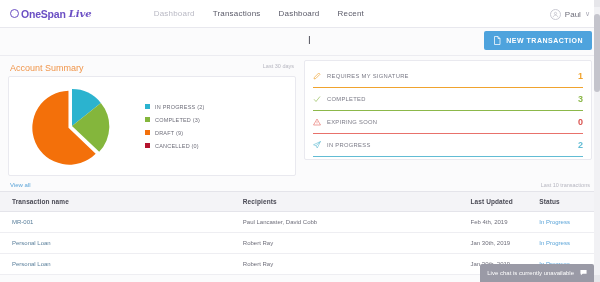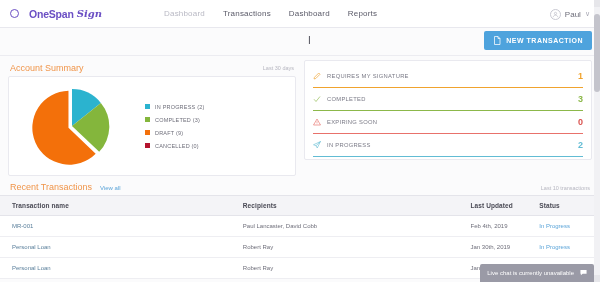"OneSpan" .logo-text { margin-left: 8px -> none }
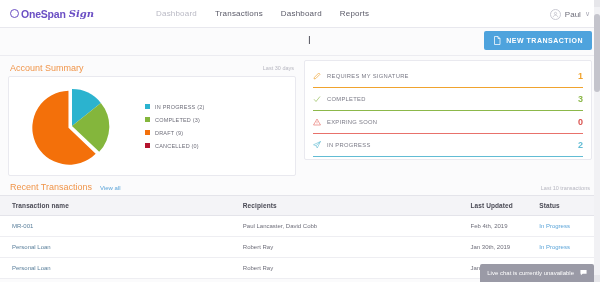"Sign" span.logo-sign { text: Sign -> Live }
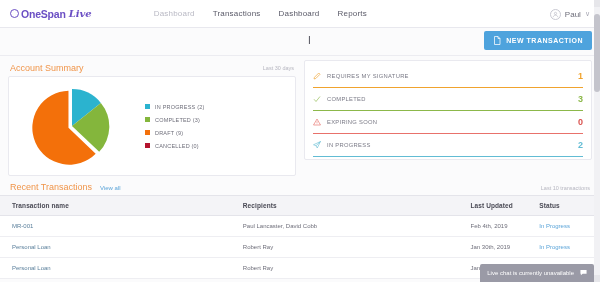"Reports" div.nav-item { text: Reports -> Recent }
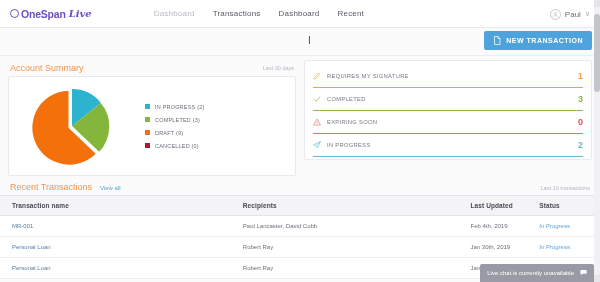"Account Summary" .panel-head { align-items: center -> flex-start }
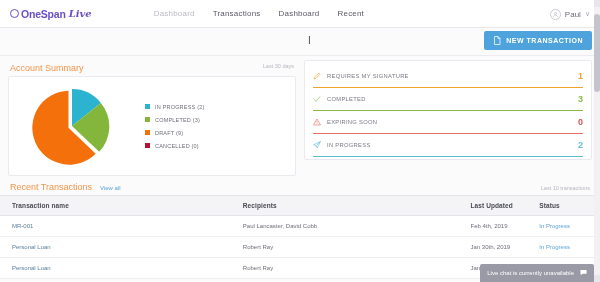"Recent Transactions" span.recent-title { html: <span>Recent Transactions</span> -> none }
